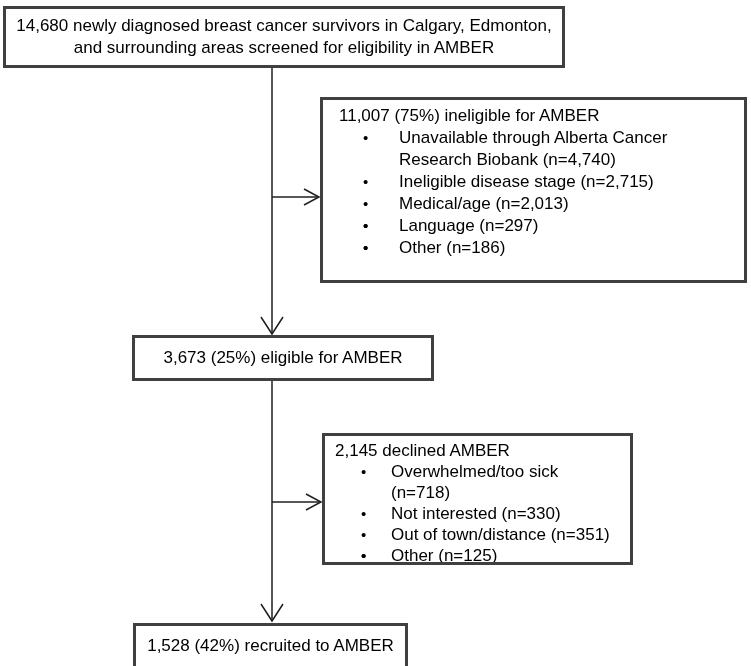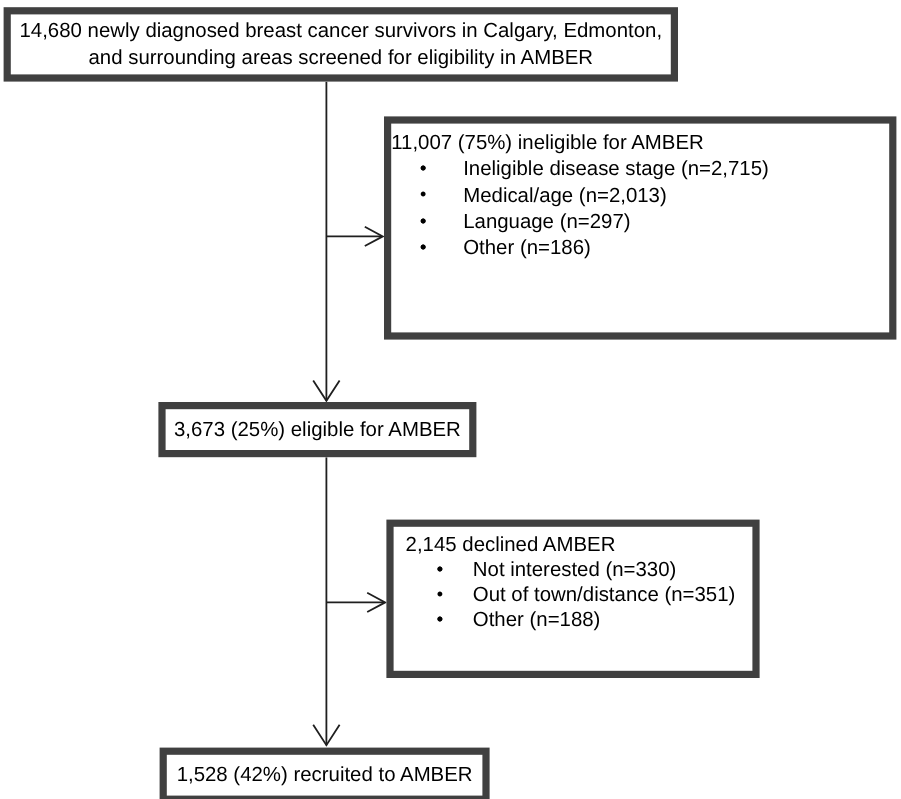"14,680 newly diagnosed breast cancer" .box { border: 6px solid #404040 -> 3px solid #404040 }
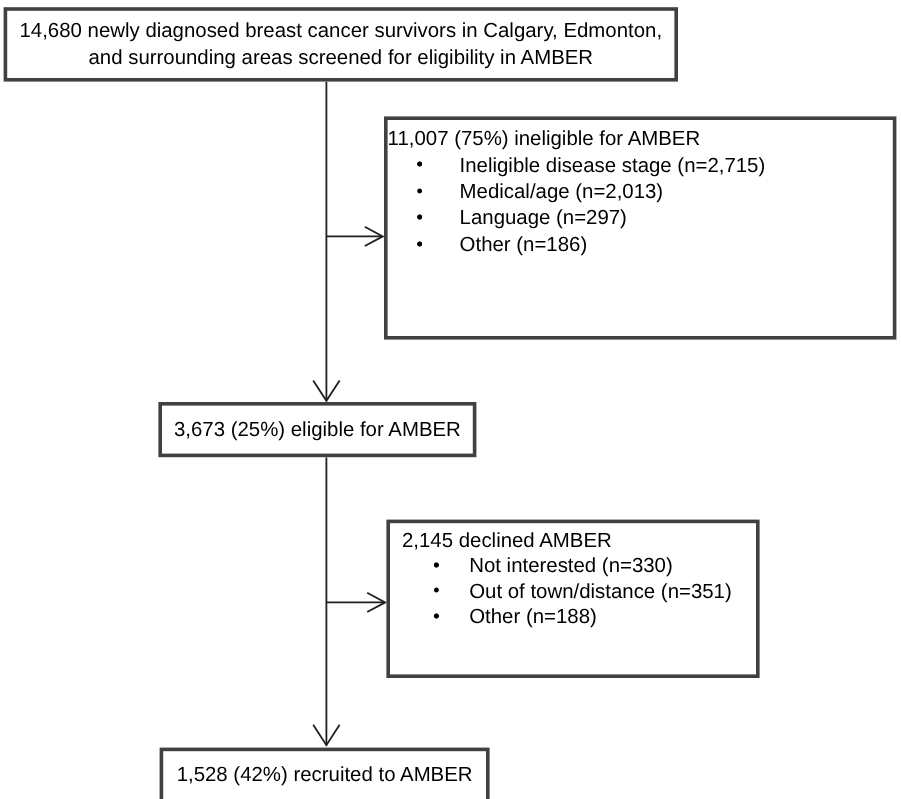"11,007 (75%) ineligible for AMBER" #ineligible-box { padding: 5px 8px 0 0 -> 5px 8px 0 16px }
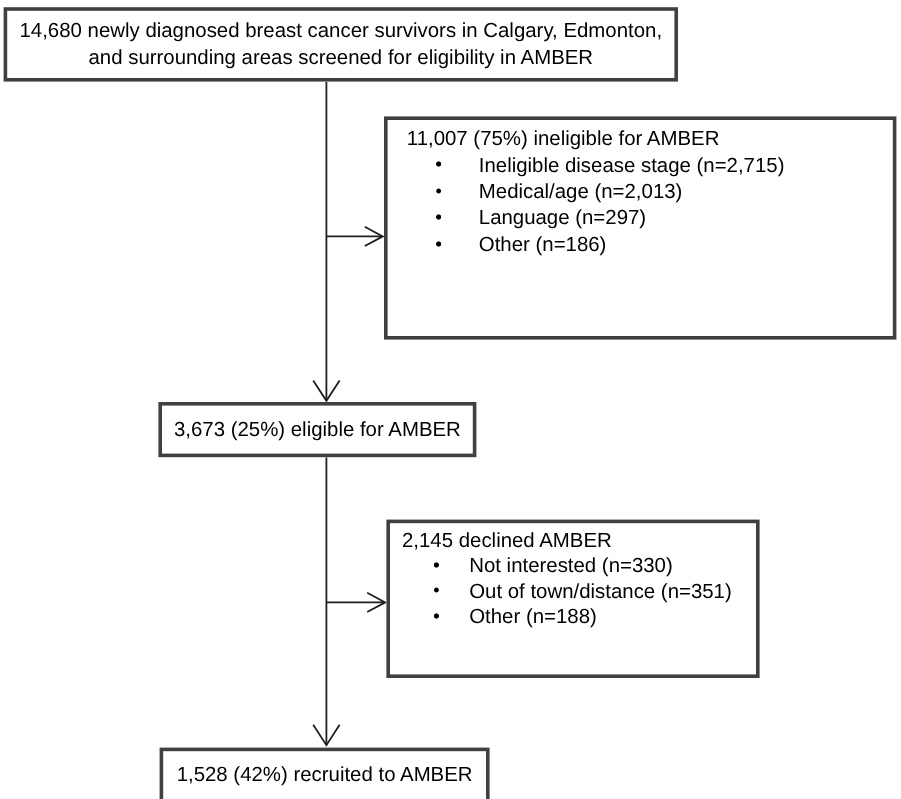"Unavailable through Alberta Cancer" span { html: none -> <span>Unavailable through Alberta Cancer Research Biobank (n=4,740)</span> }
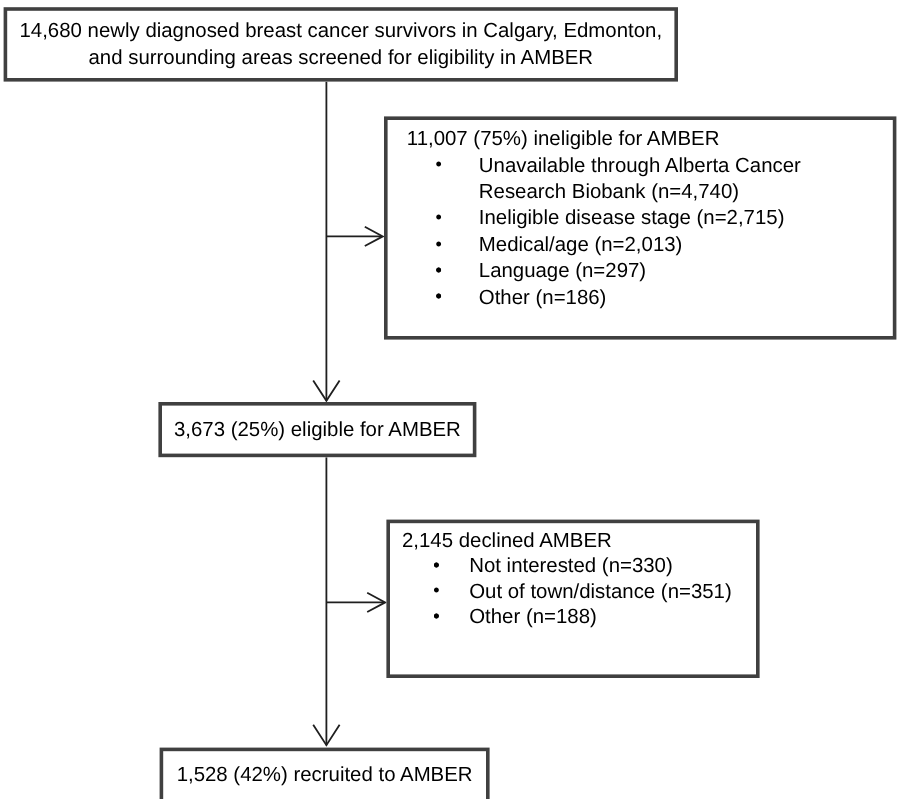"3,673 (25%) eligible for AMBER" #eligible-box { width: 265px -> 302px }
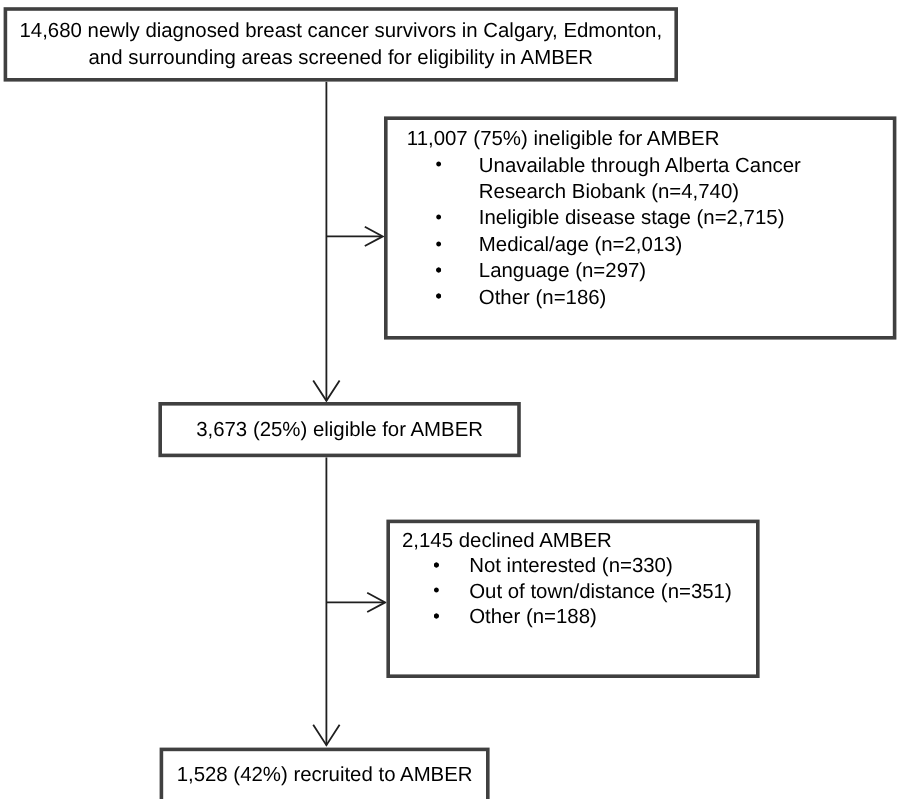"Overwhelmed/too sick (n=718)" span { html: none -> <span>Overwhelmed/too sick (n=718)</span> }
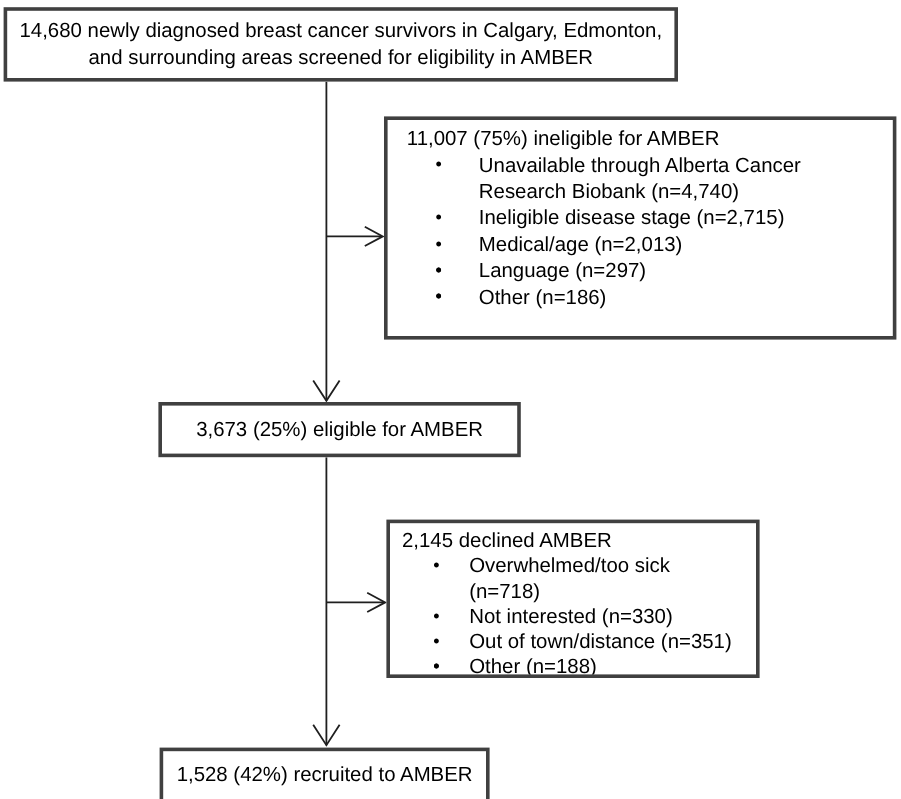"Other (n=188)" span { text: 188 -> 125 }
